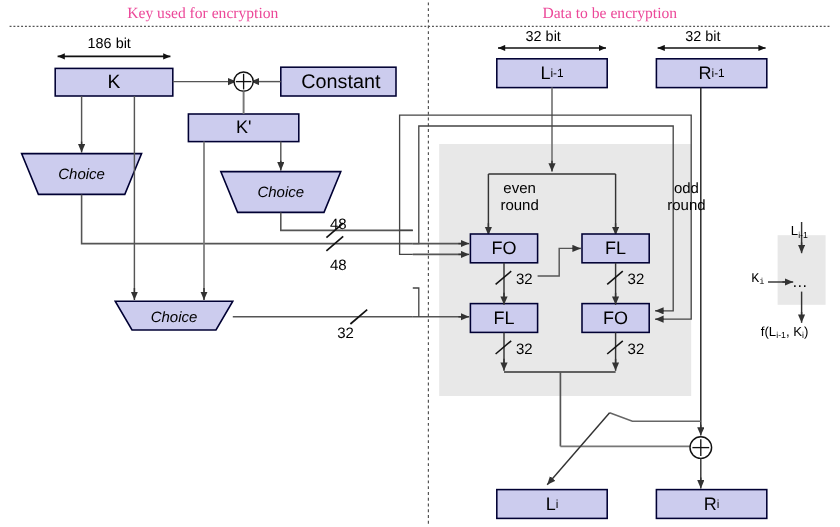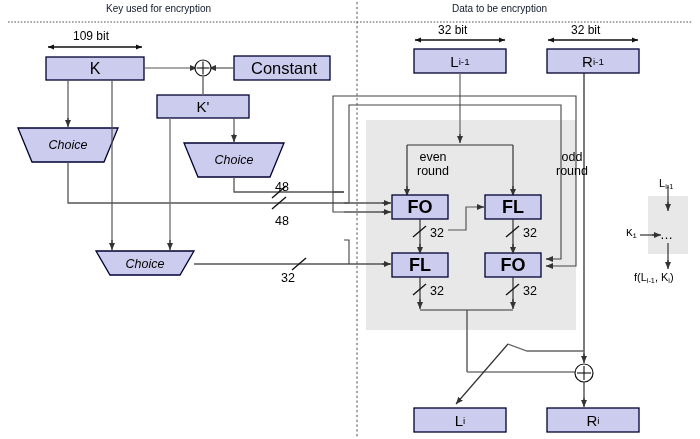"Key used for encryption" .hdr { color: #0f172a -> #ec4899; font-family: none -> Liberation Serif, serif; font-size: 10px -> 13px }
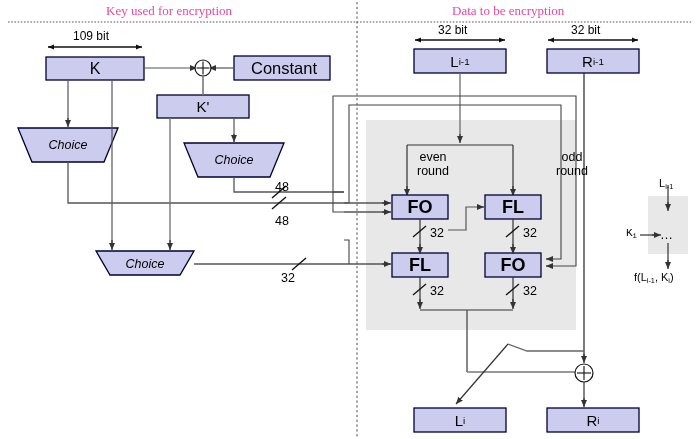"109 bit" div.lbl { text: 109 -> 186 }
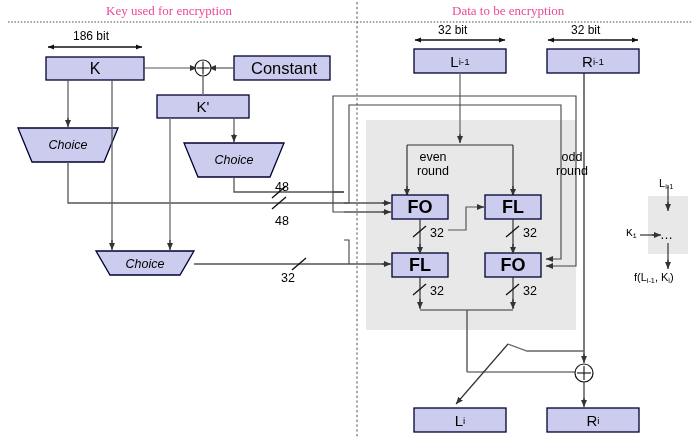"Li-1" div.lbl { top: 178px -> 188px }
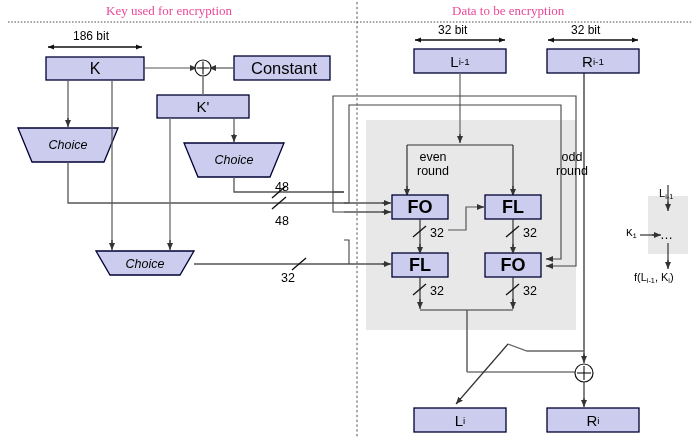"FO" .t-fo { font-size: 18px -> 15px; font-weight: bold -> none }
